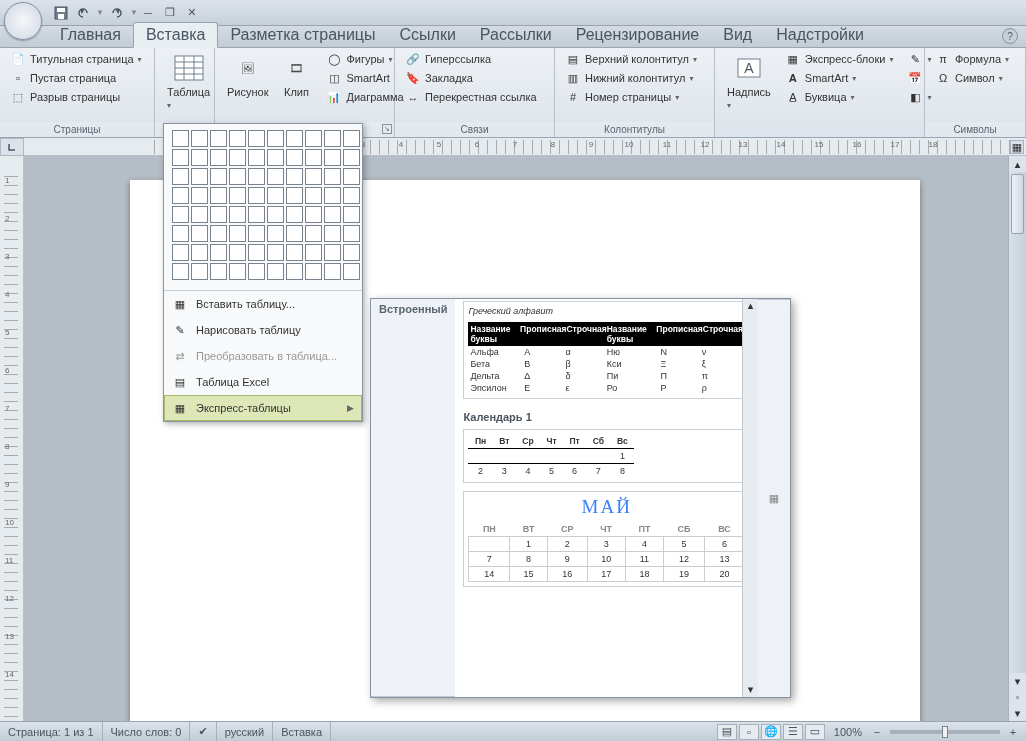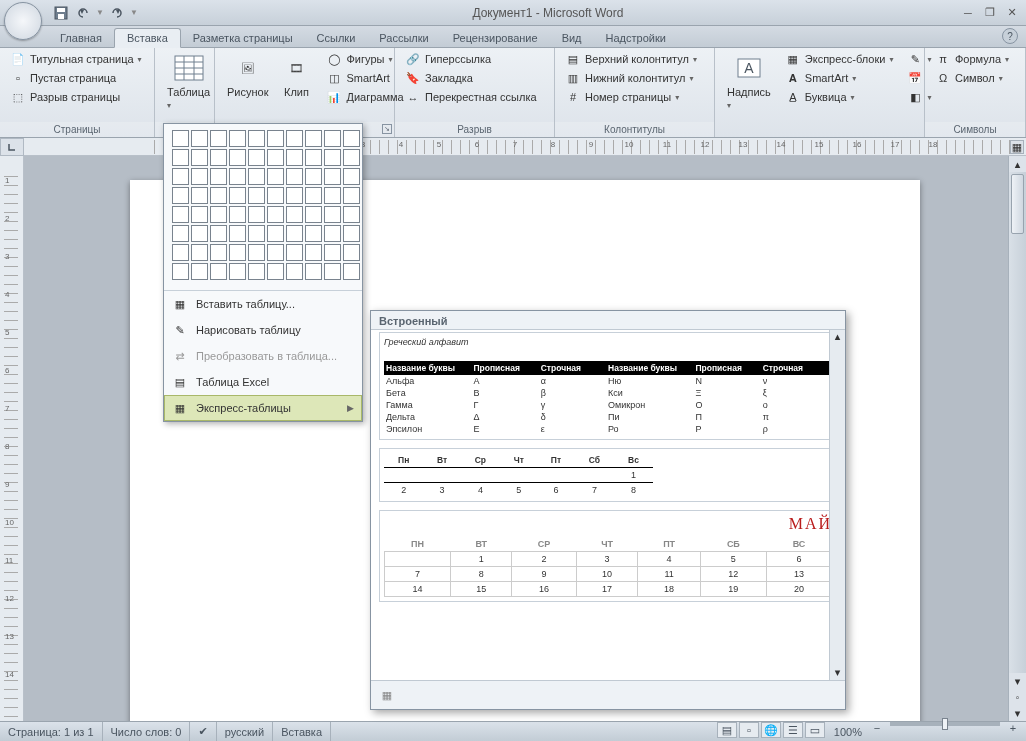"Документ1 - Microsoft Word" div.title-text { html: <div>Документ1 - Microsoft Word</div> -> none }
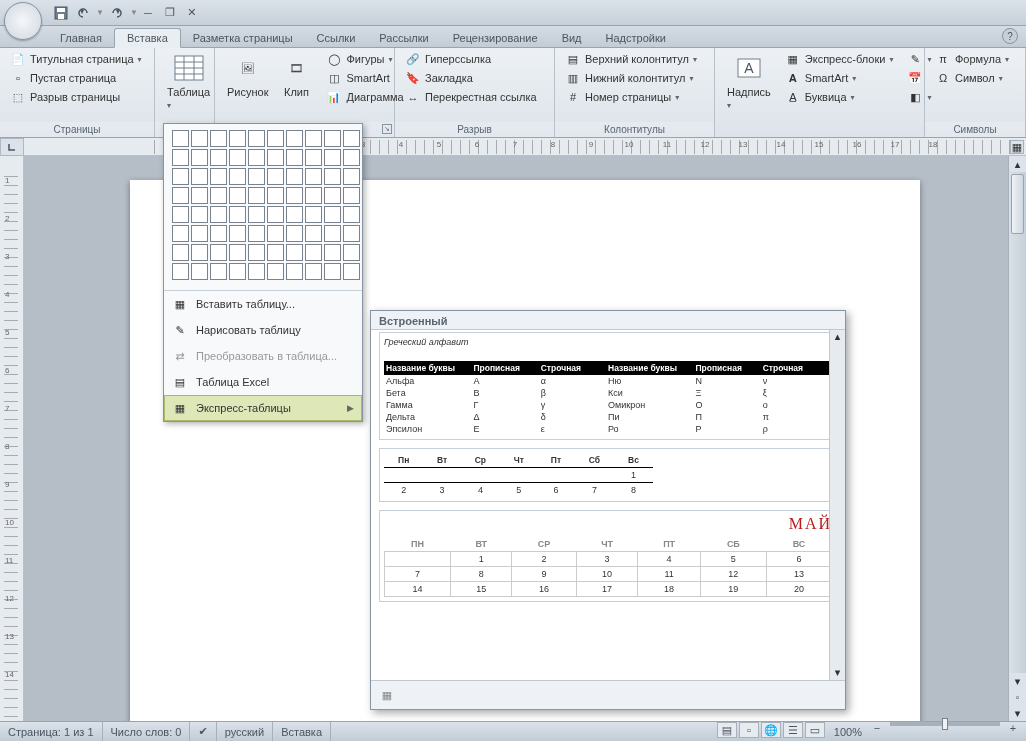"Главная" .tab { font-size: 11px -> 16px }
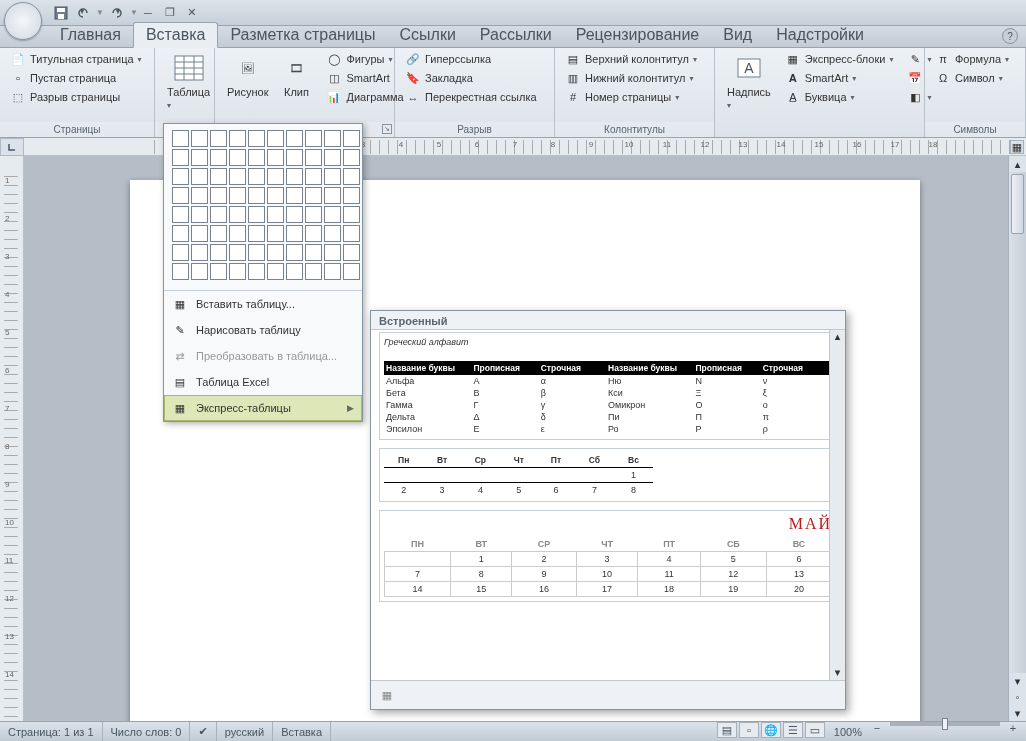"Разрыв" div.group-label { text: Разрыв -> Связи }
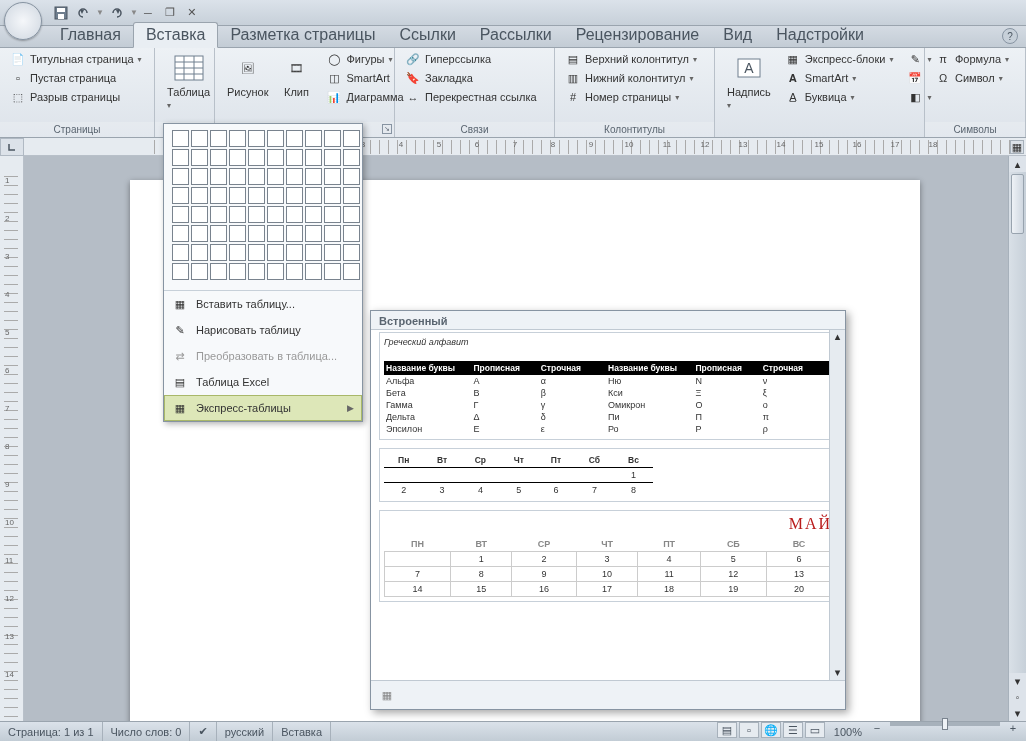"Встроенный" .gallery { flex-direction: column -> row; top: 310px -> 298px; width: 476px -> 421px }
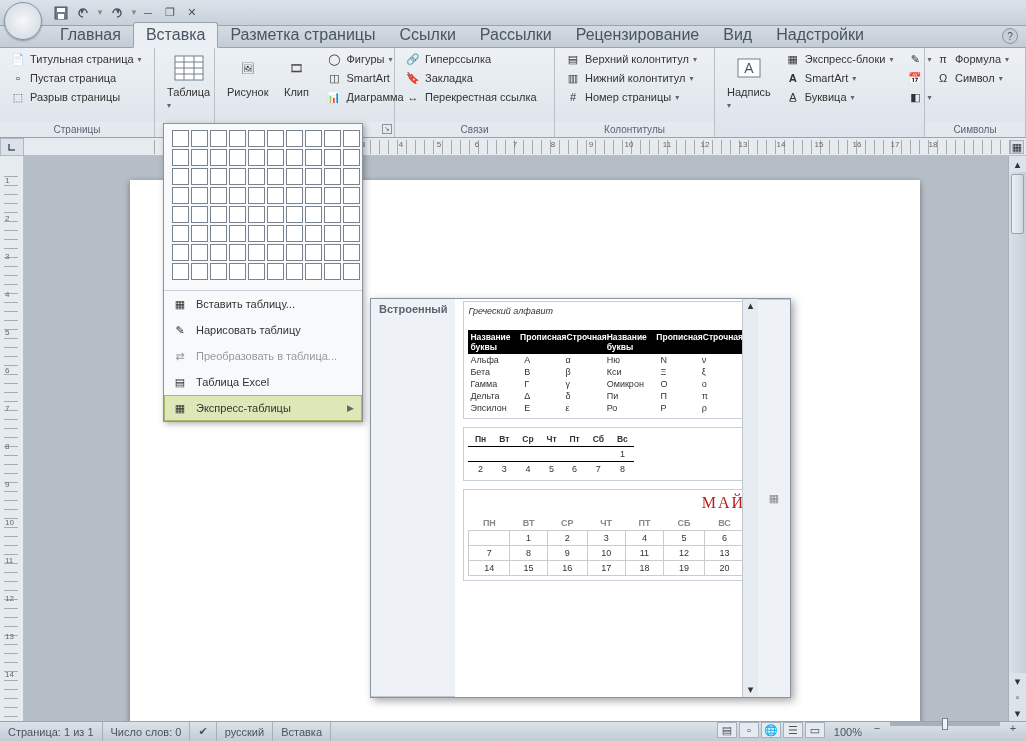"Греческий алфавит" .greek-title { margin-bottom: 14px -> 6px }
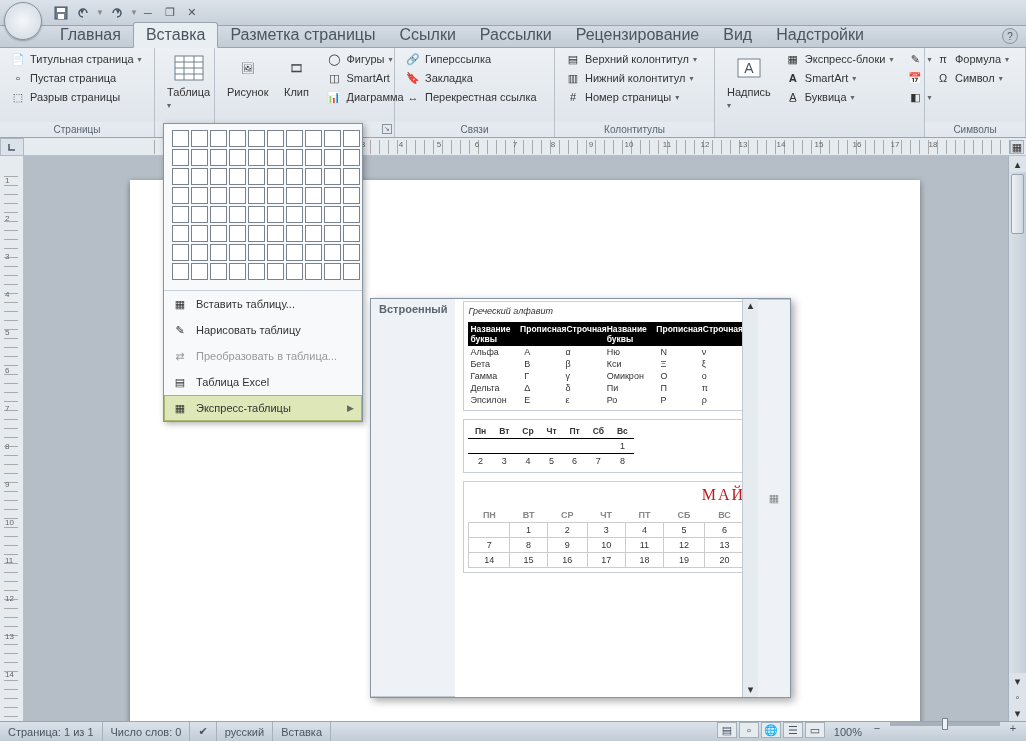"Гамма" div.greek-row { html: <div> <div>Гамма</div> <div>Γ</div> <div>γ</div> <div>Омикрон</div> <div>O</div> <div>o</div> </div> -> none }
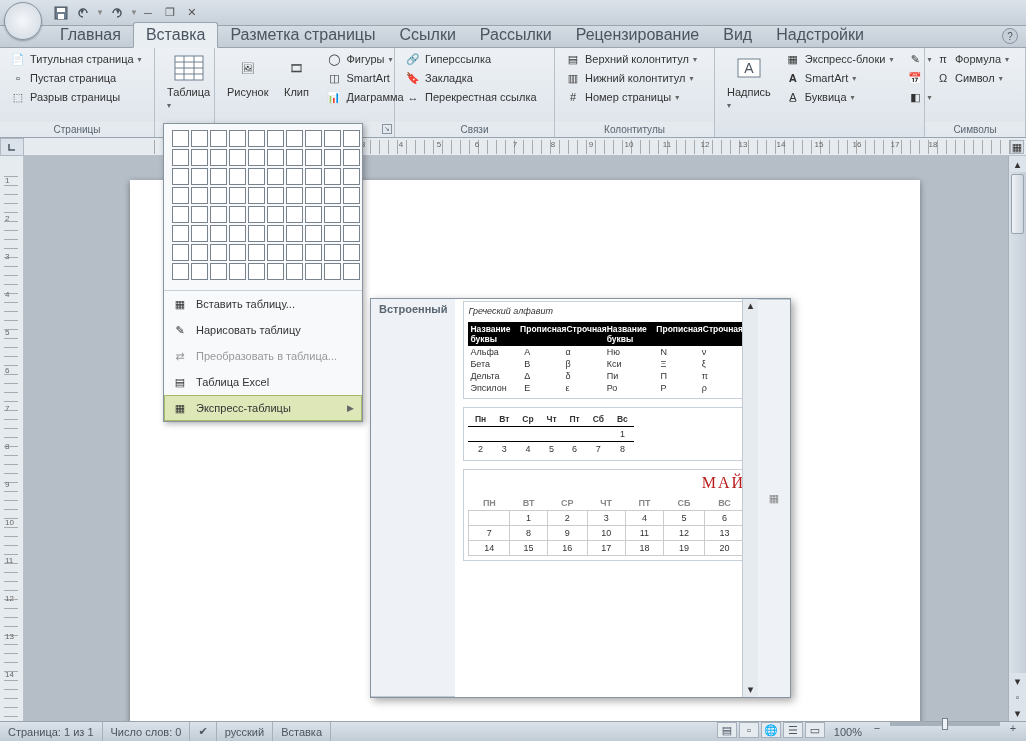"Календарь 1" div.gsection-title { html: none -> <div>Календарь 1</div> }
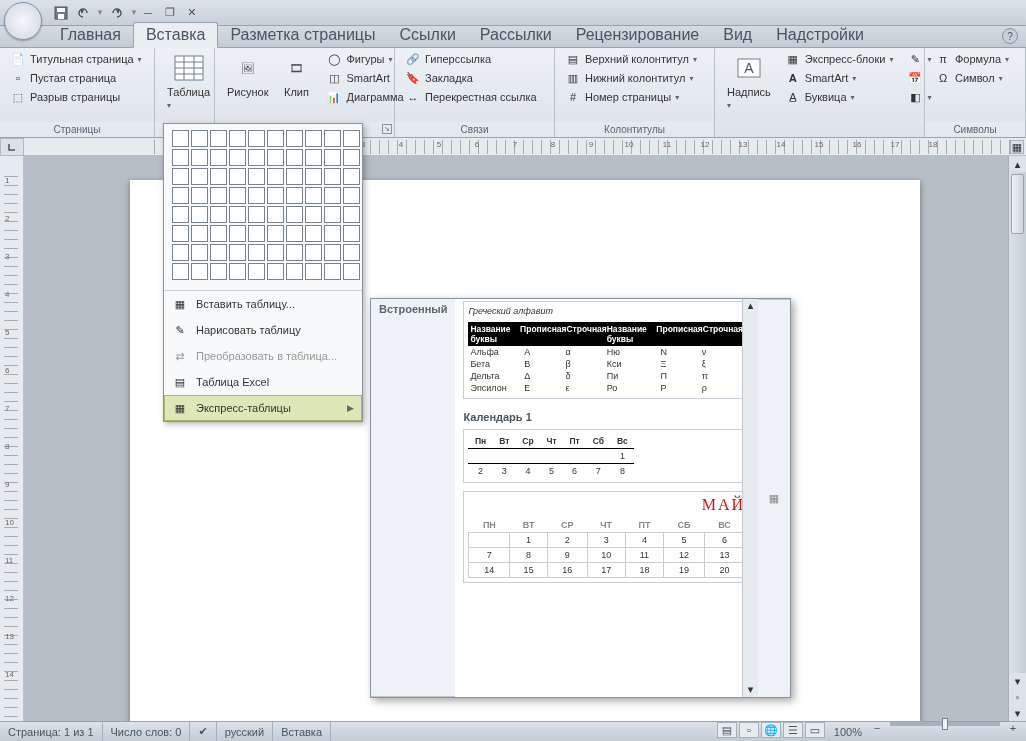"МАЙ" .cal2-month { color: #b91c1c -> #3b82f6; font-size: 16px -> 19px; text-align: right -> center }
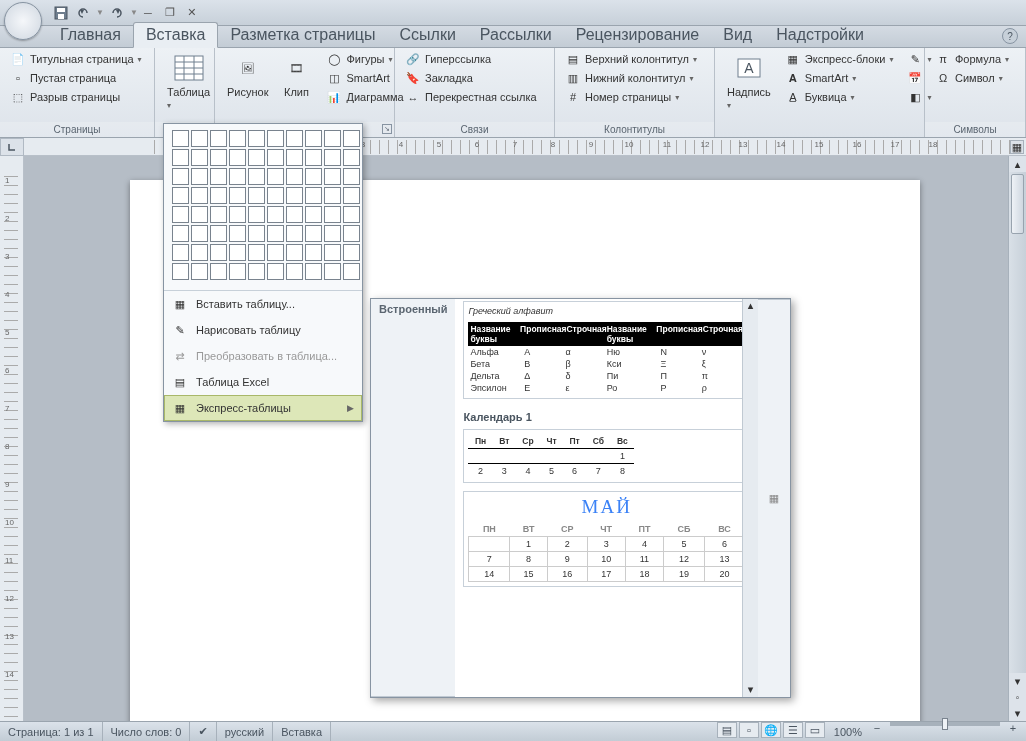"Страница: 1 из 1" .status { align-items: flex-start -> center }
